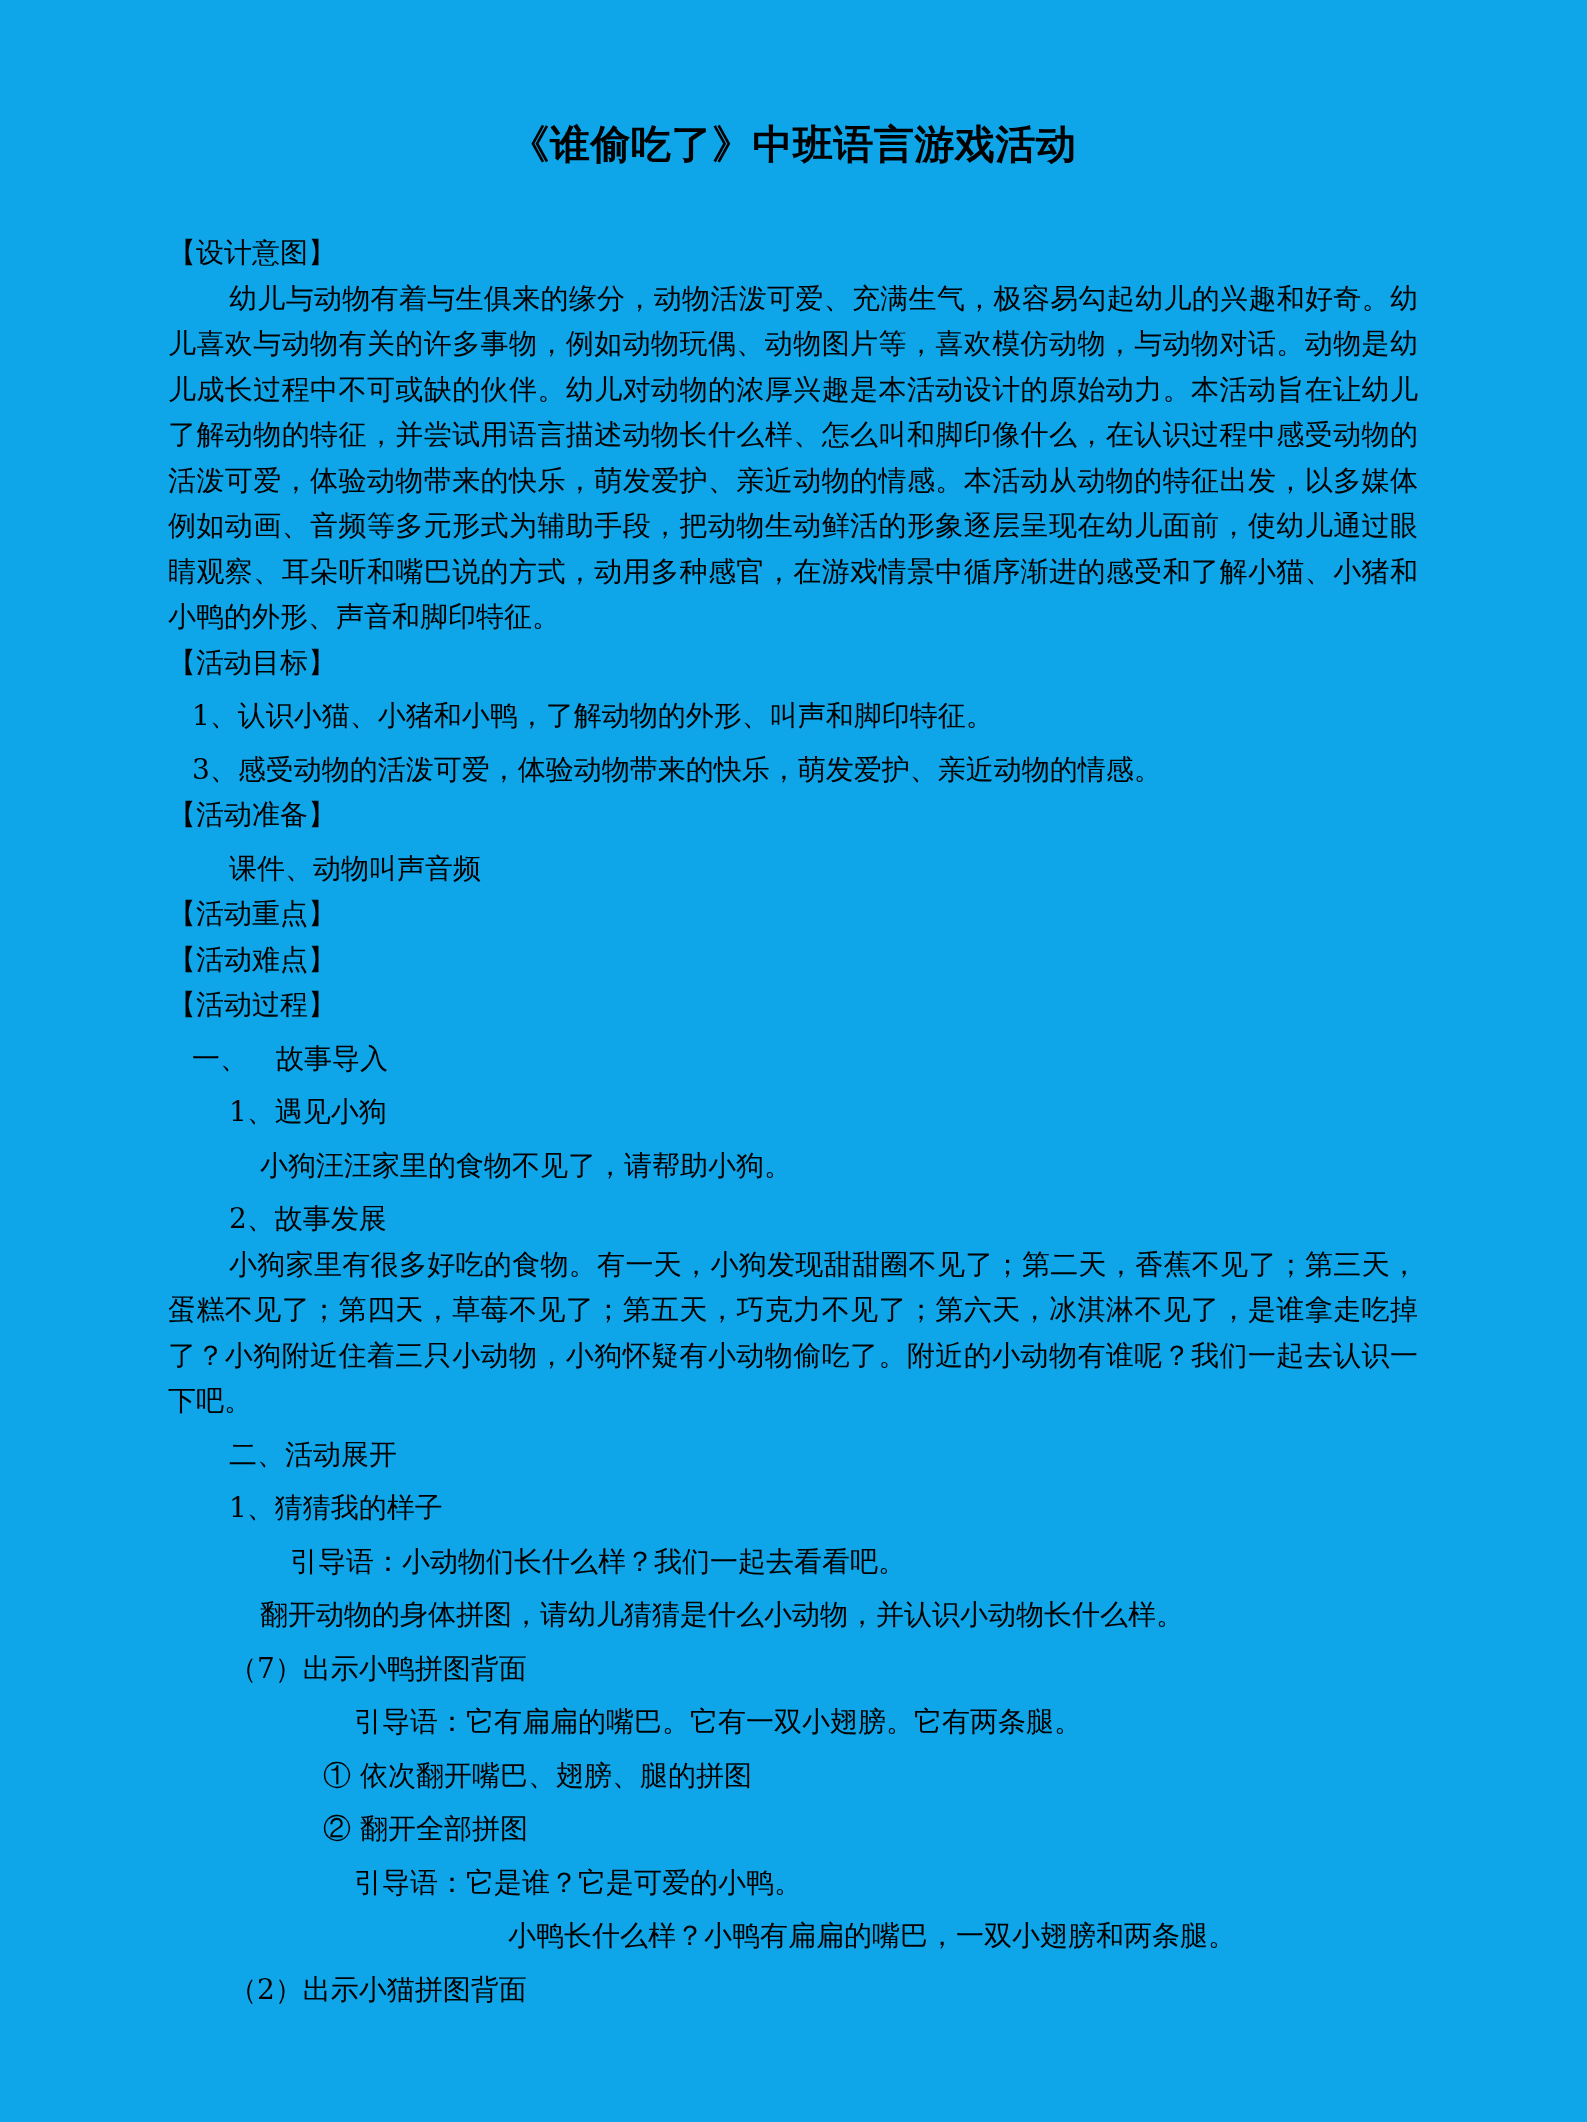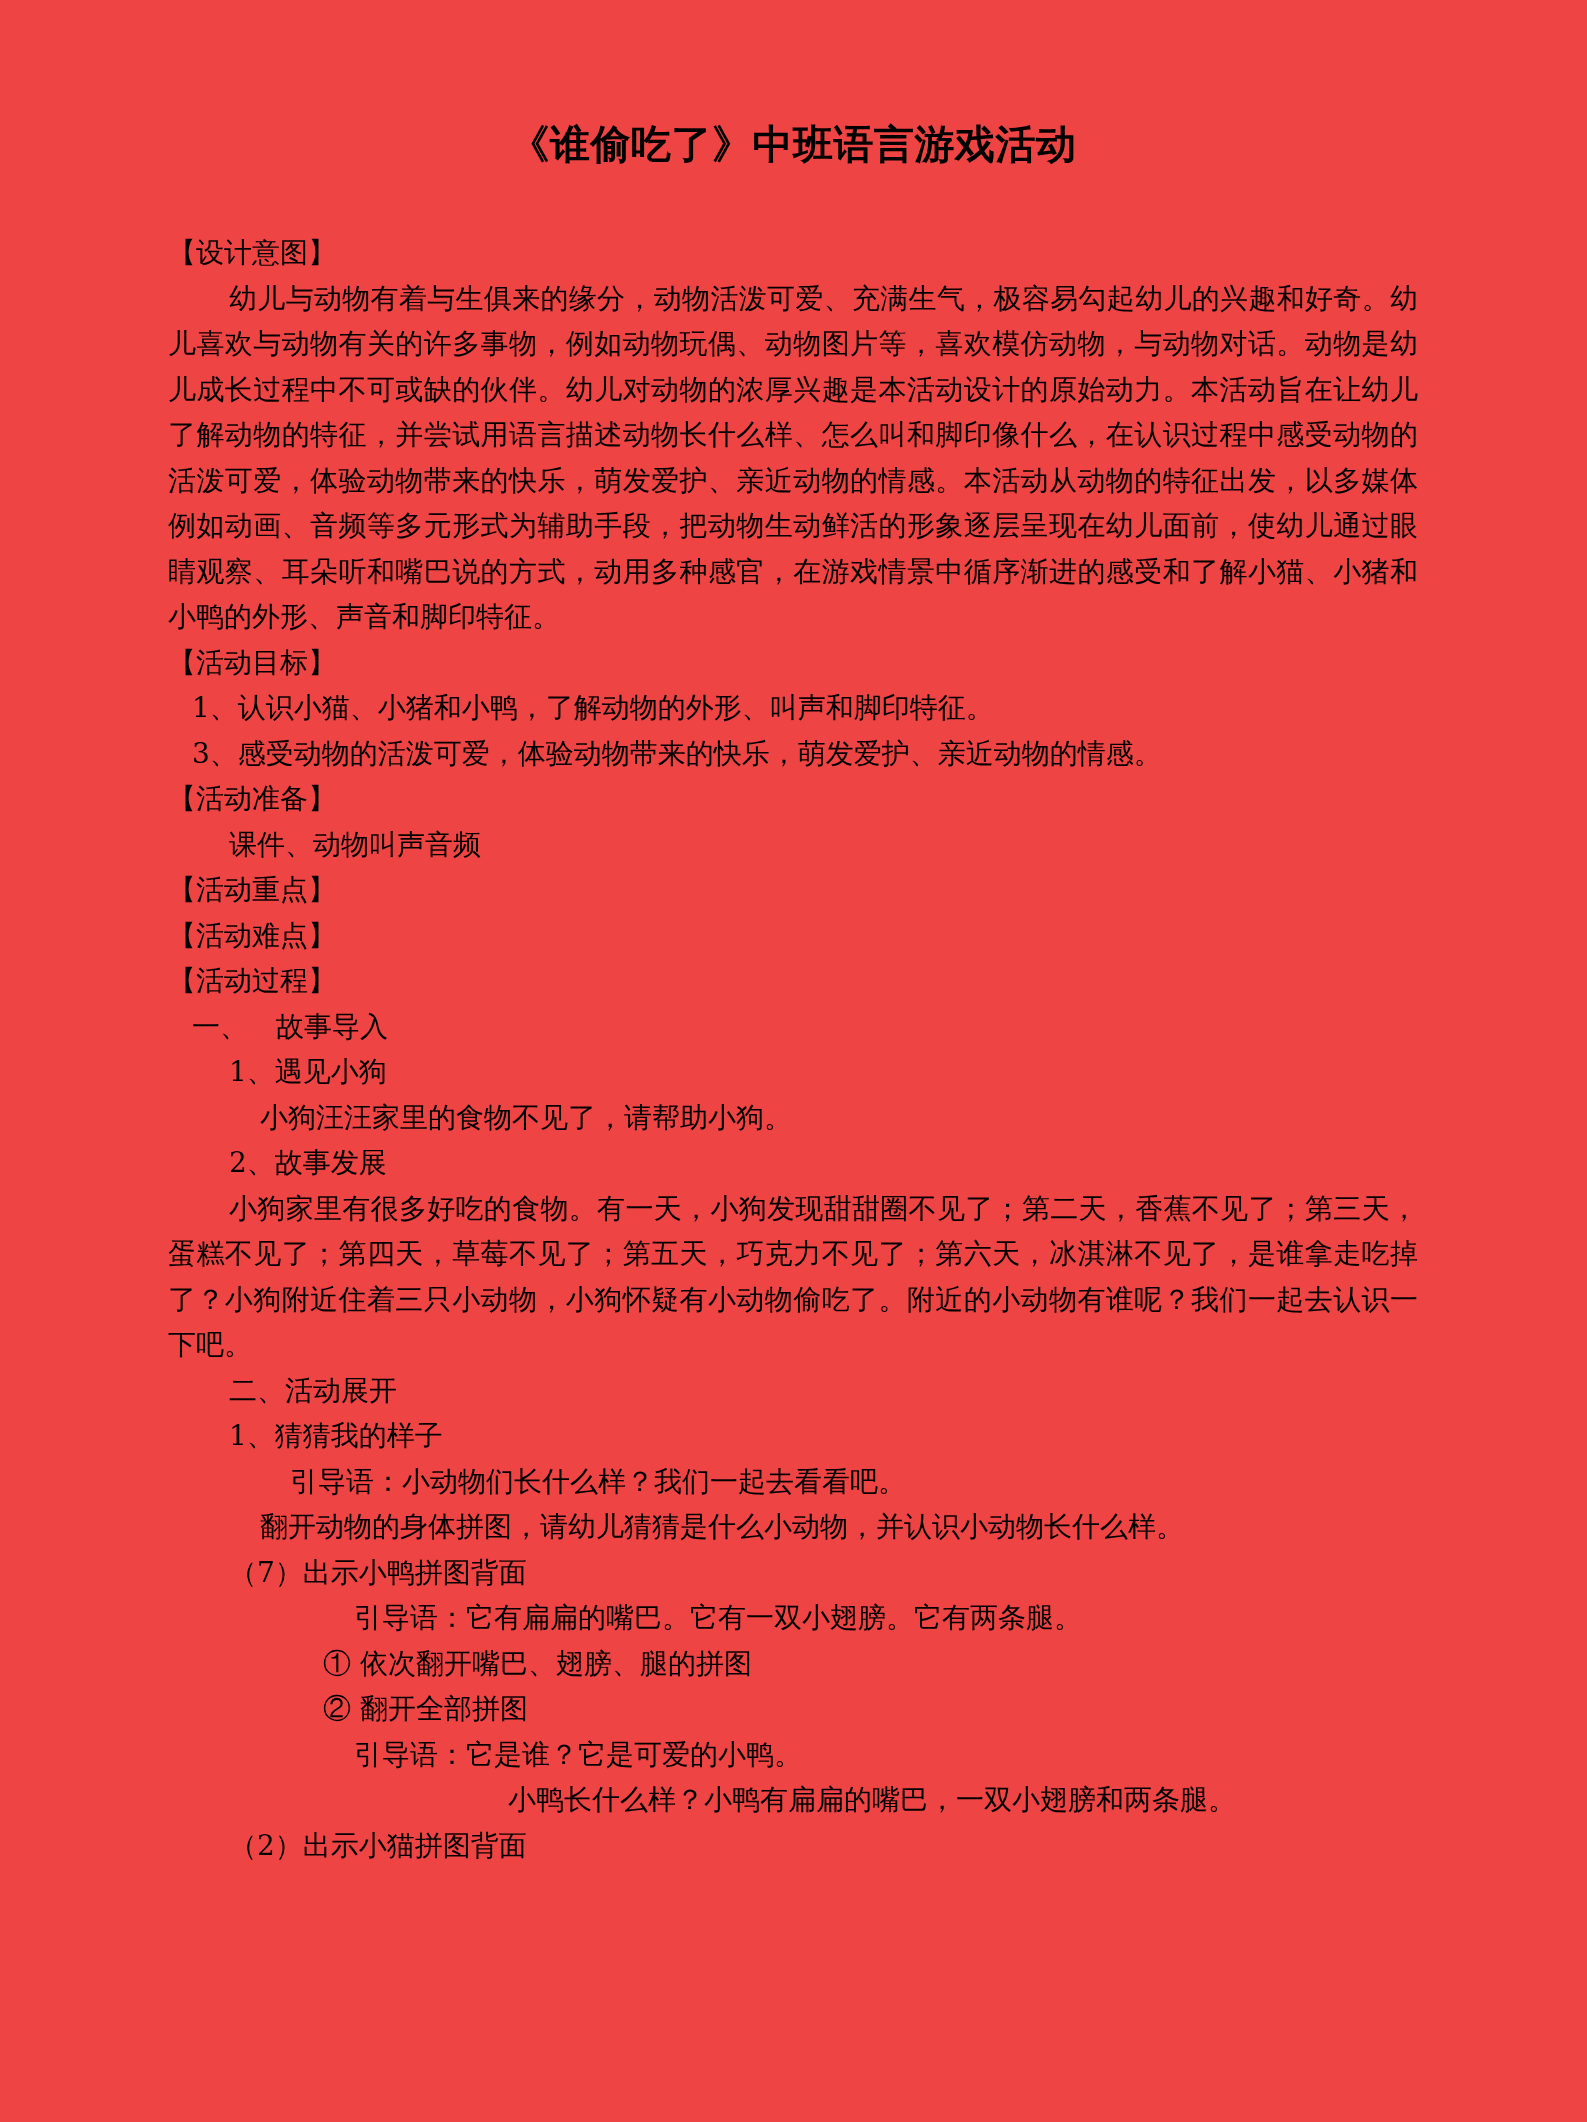"《谁偷吃了》中班语言游戏活动" .page { background: #ef4444 -> #0ea5e9 }
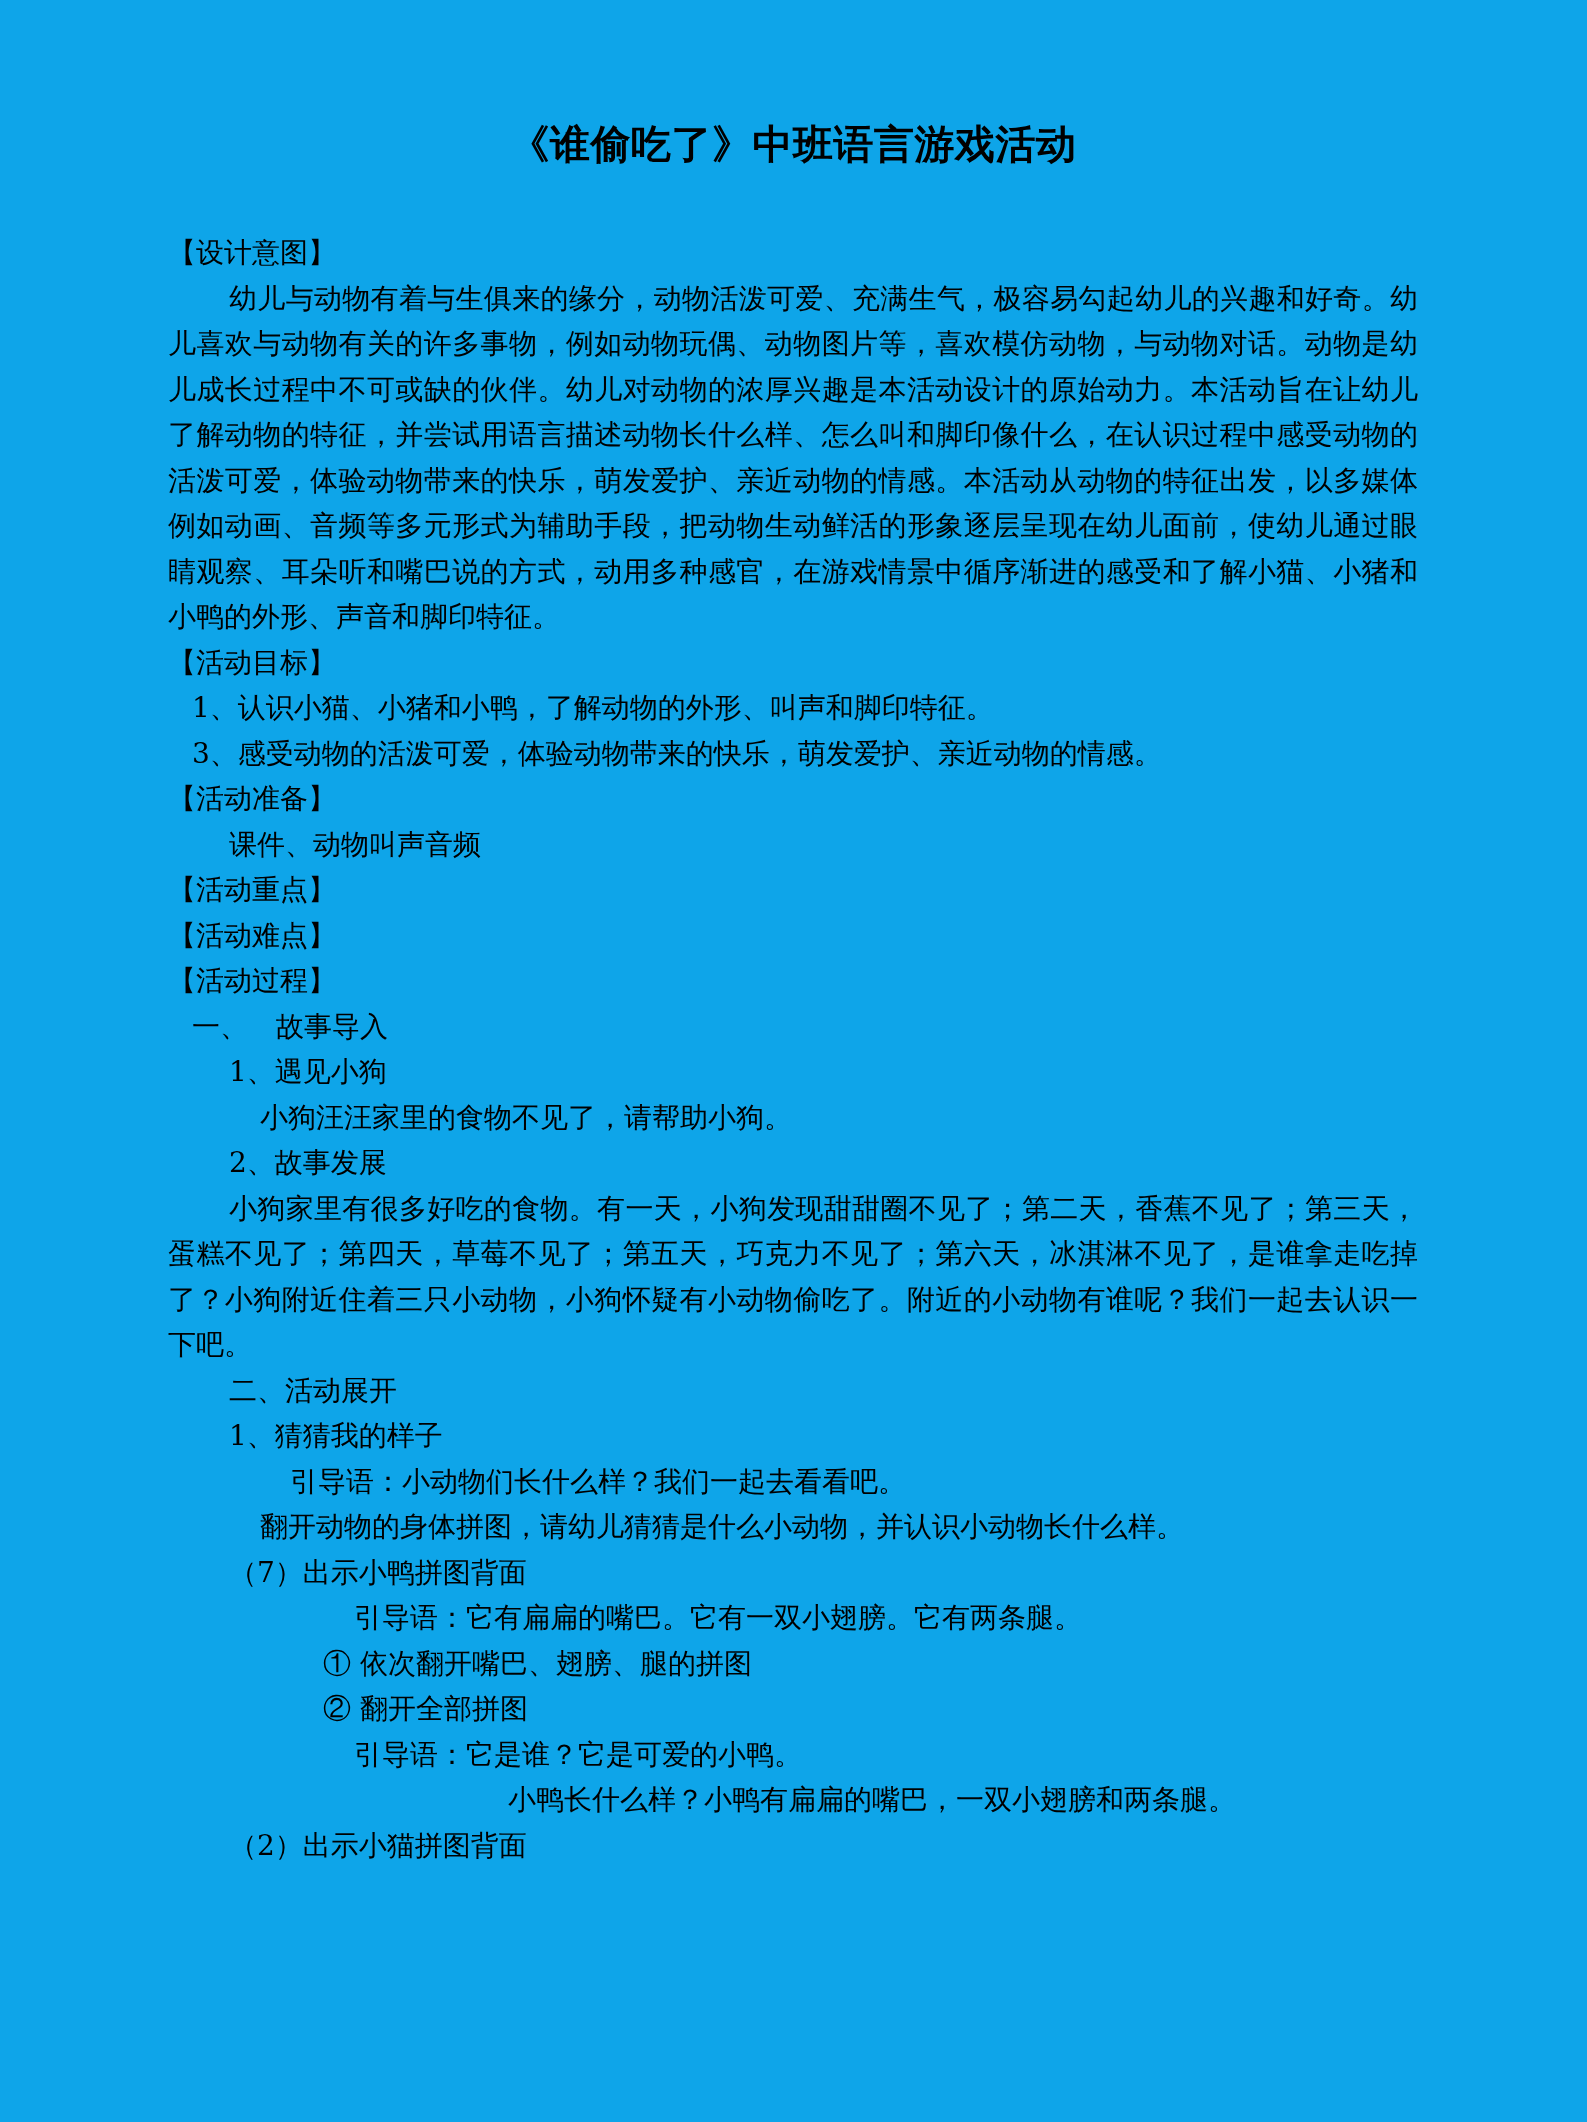"1、认识小猫、小猪和小鸭，了解动物的外形、叫声和脚印特征。" .line { margin-top: none -> 8px }
